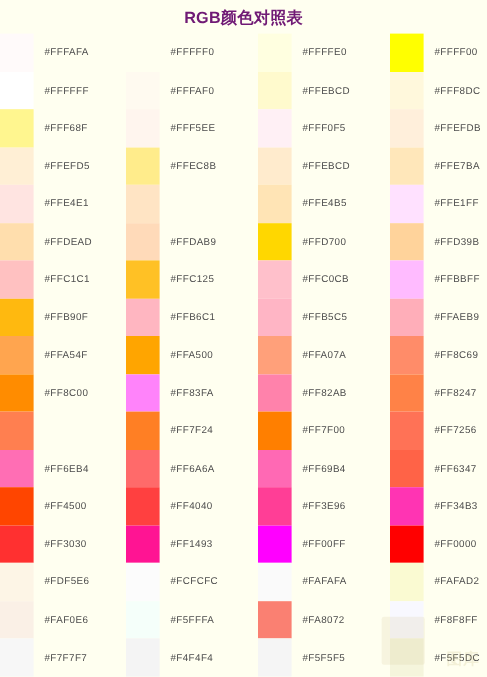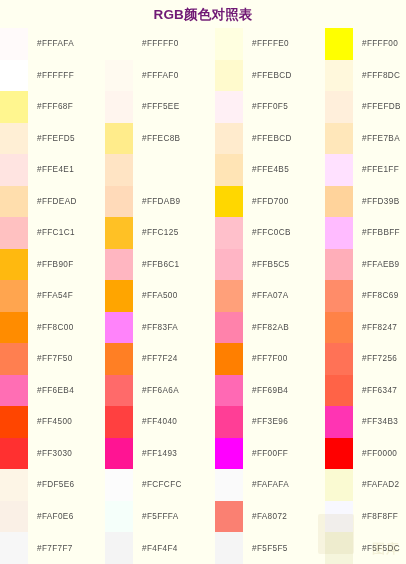"#FF7F50" div.hexlabel { html: <div>#FF7F50</div> -> none }
